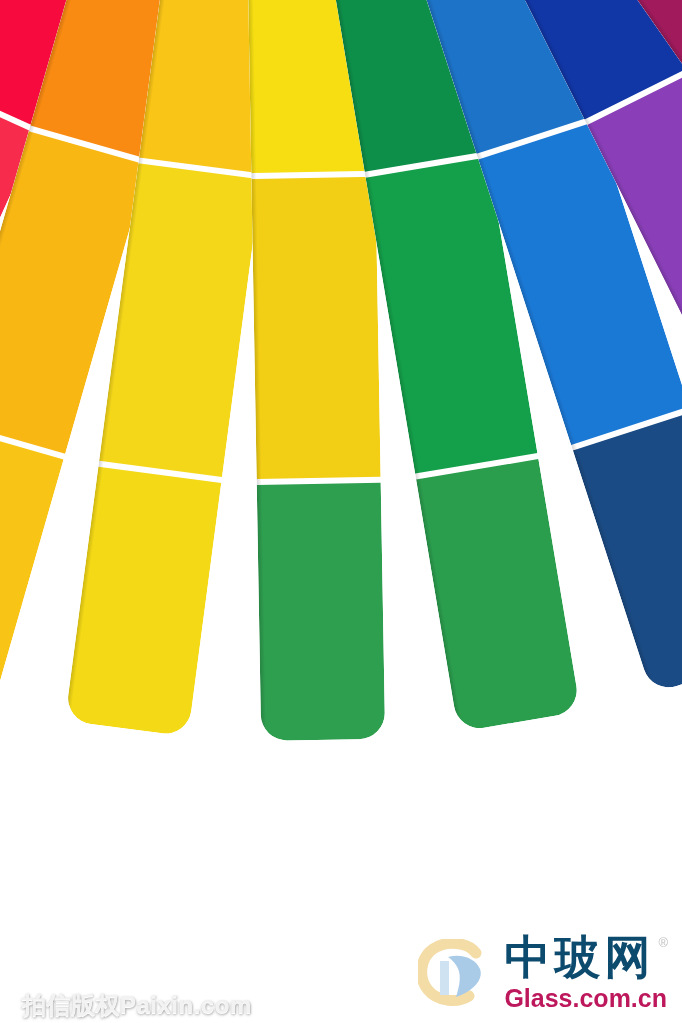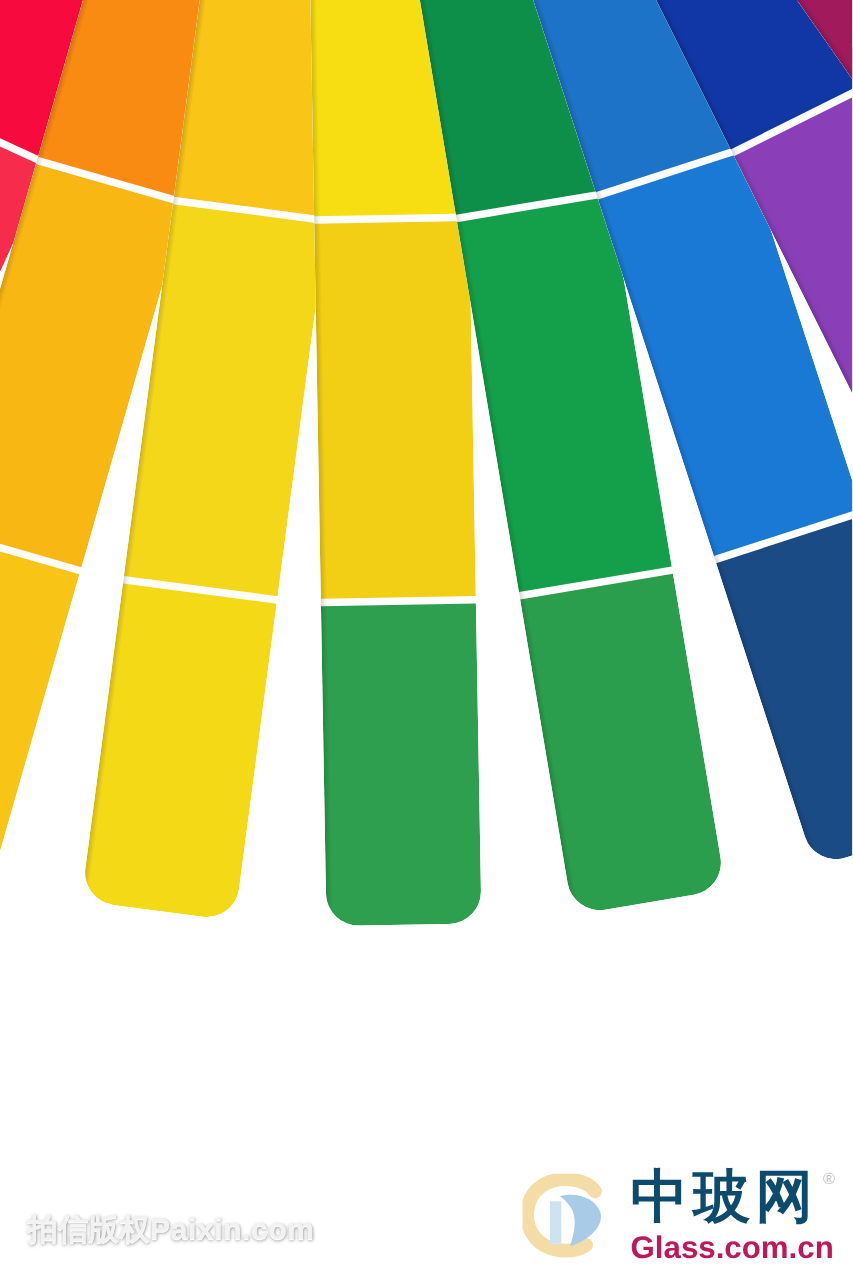"拍信版权Paixin.com" #wm-paixin { bottom: 24px -> 2px }
